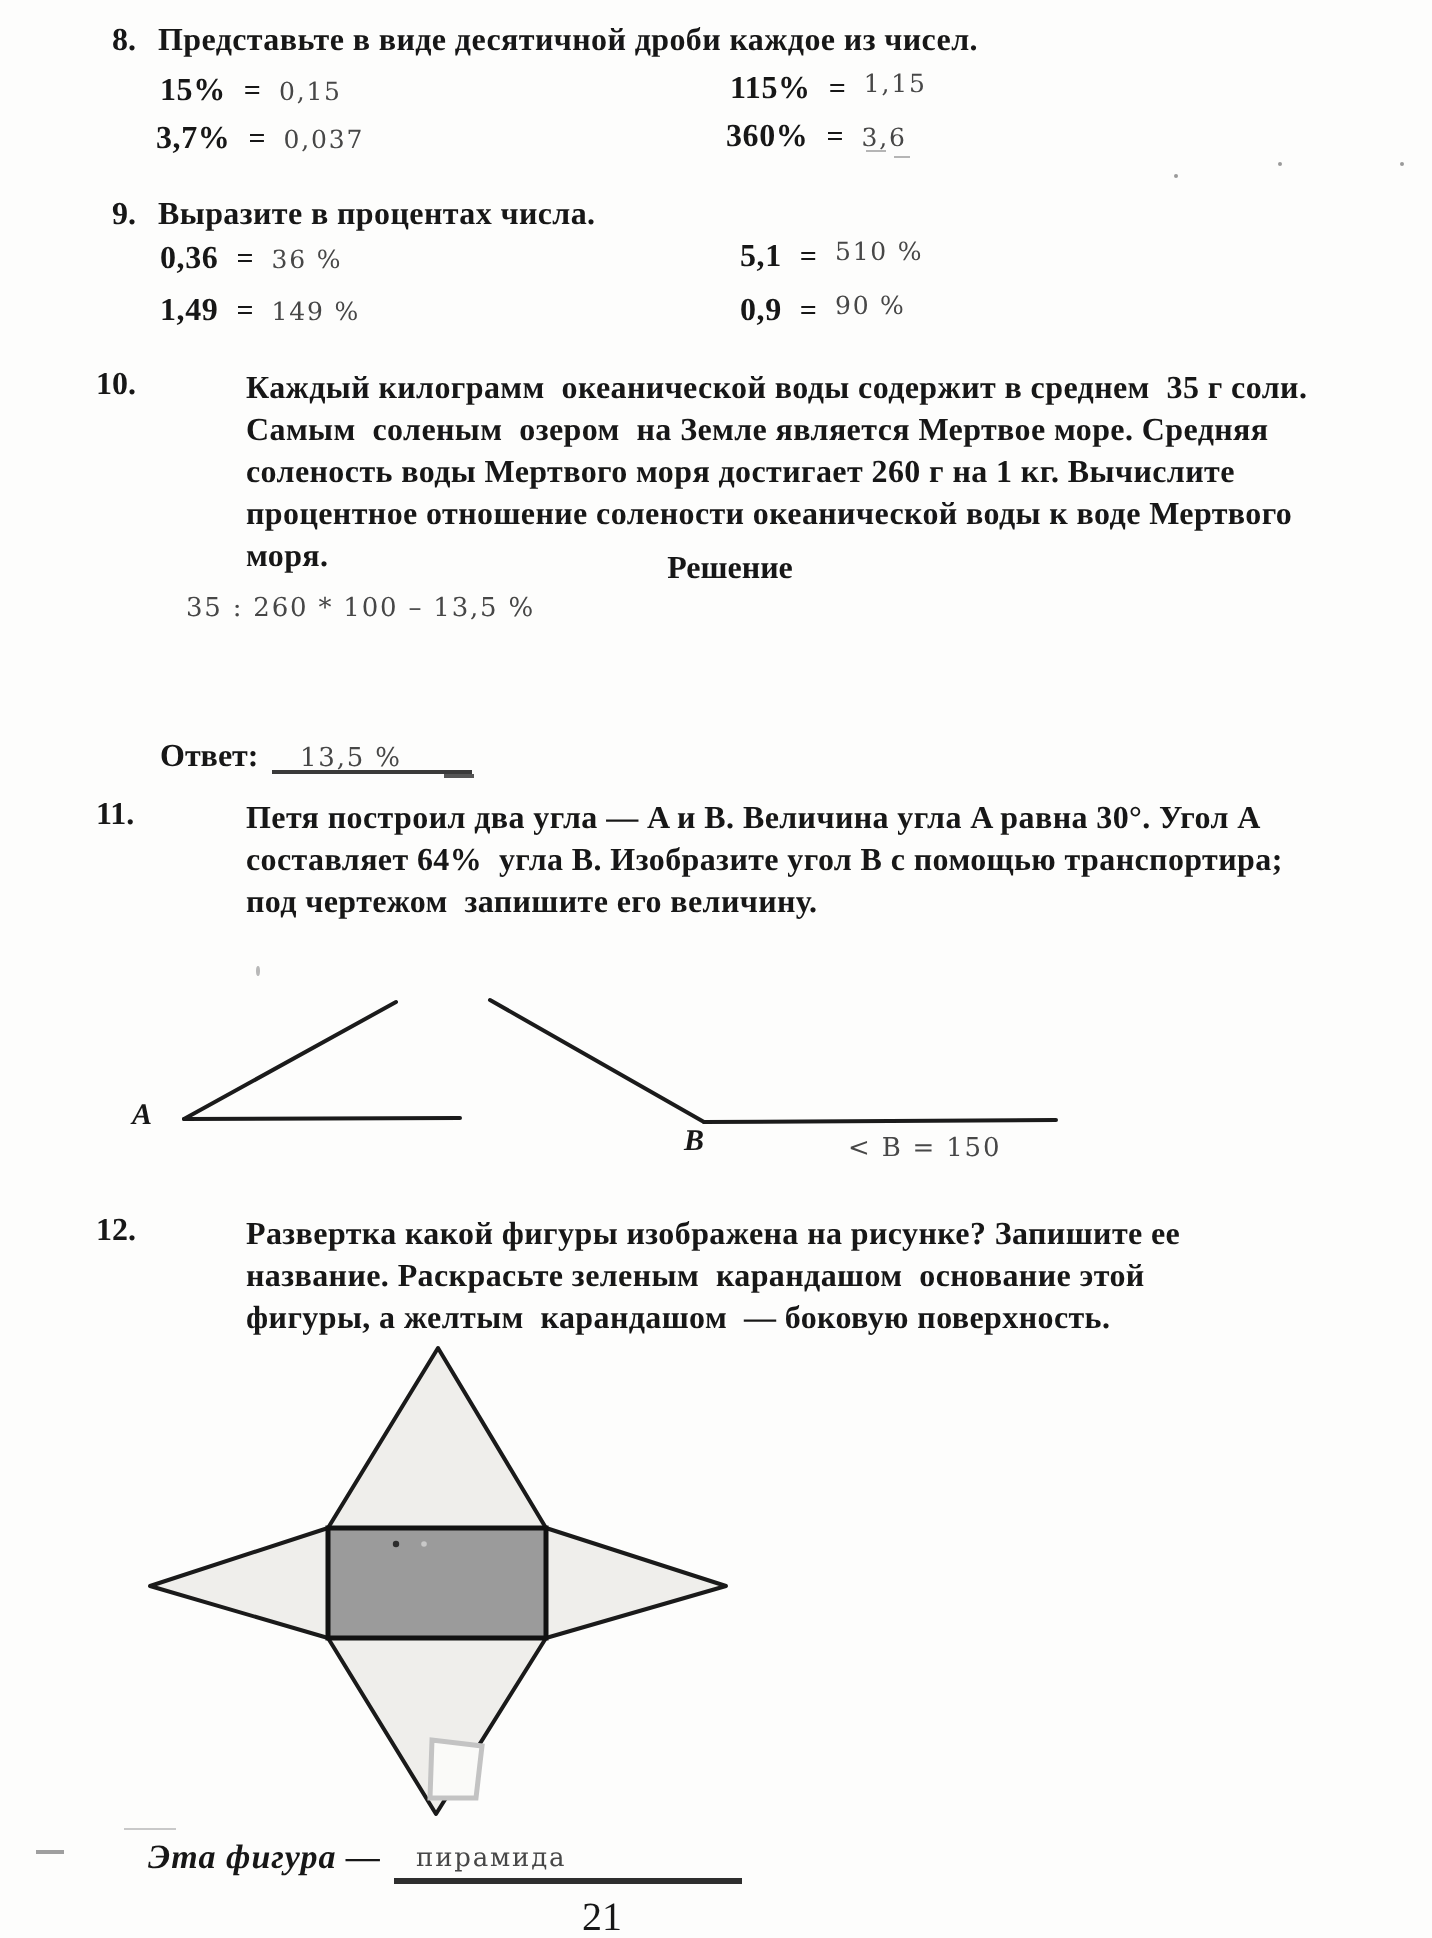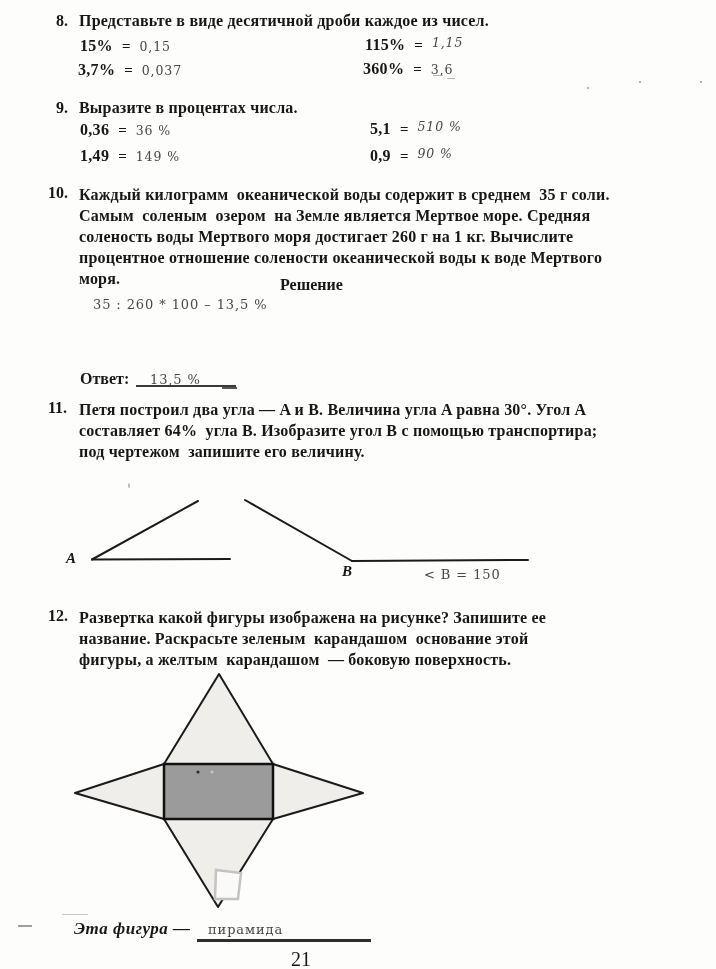"1,15" .raise { font-style: italic -> none }
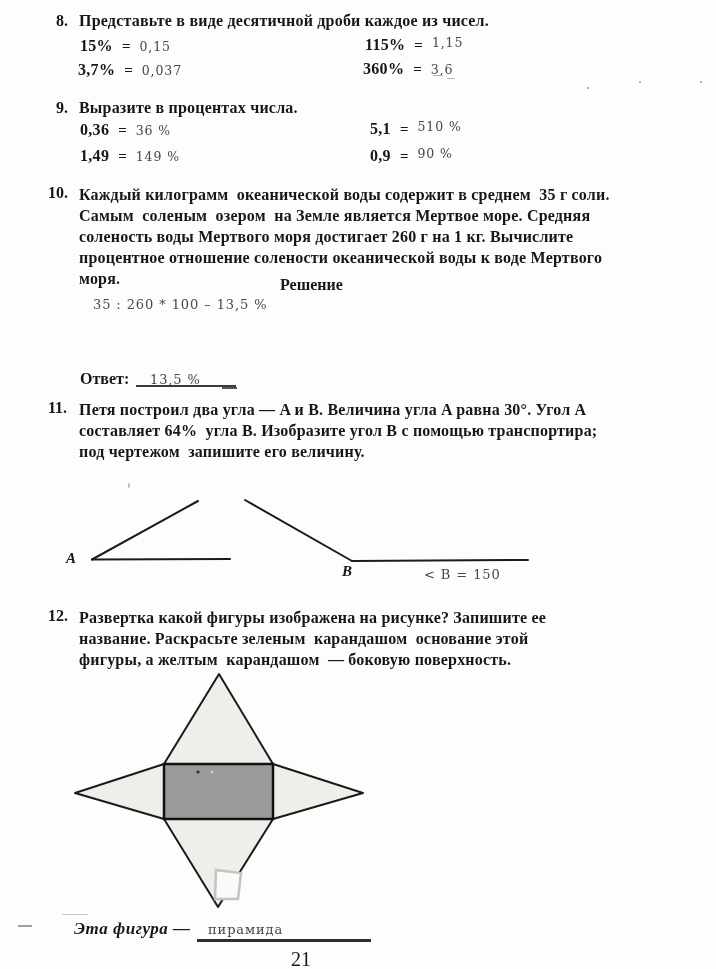"Каждый килограмм океанической воды" .line { margin-left: none -> 44px }
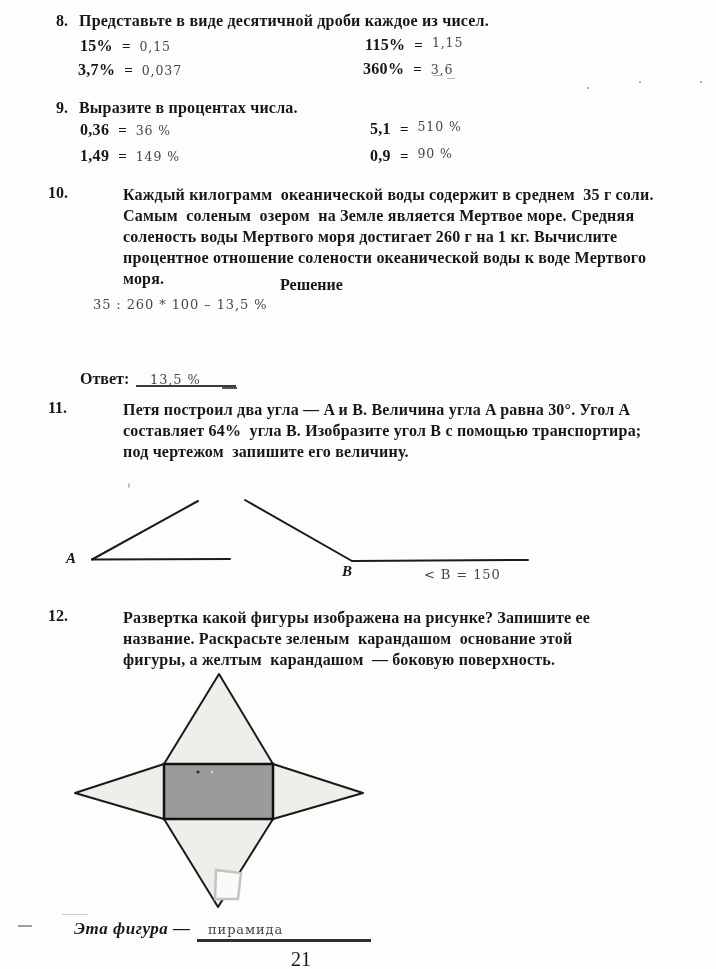"Решение" div.abs { left: 280px -> 290px; text-align: none -> center }
